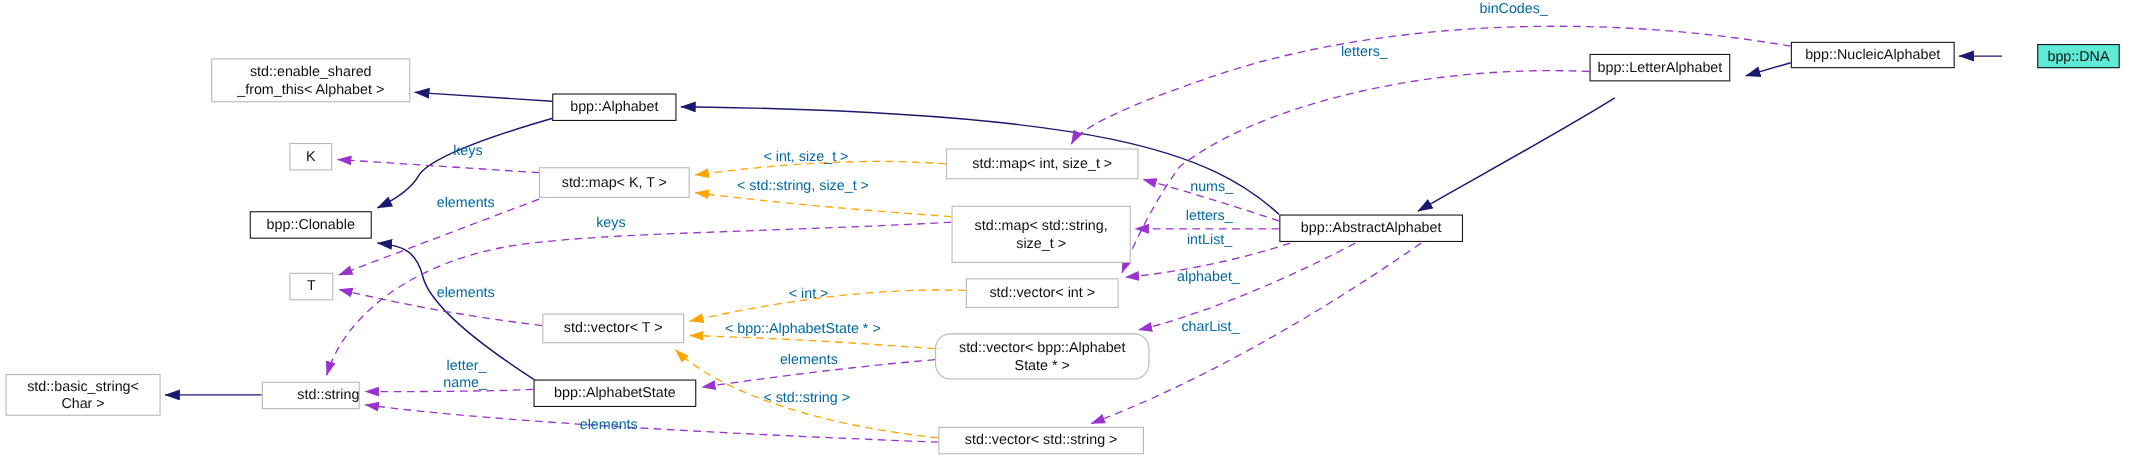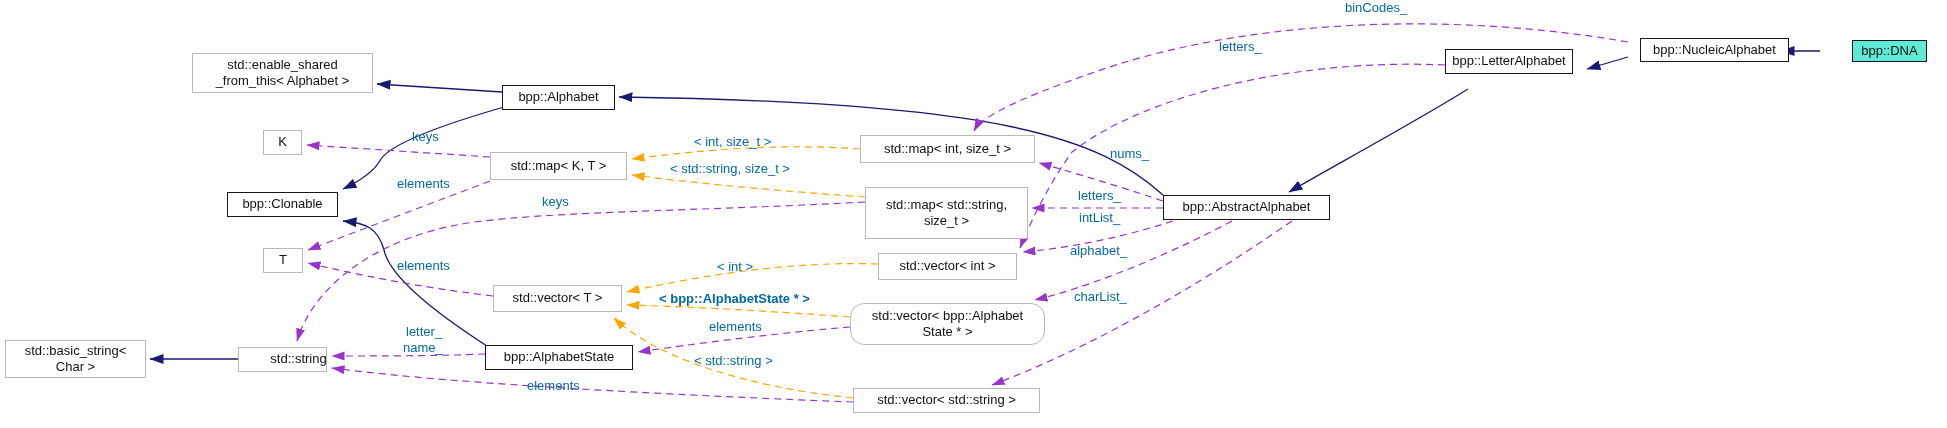"bpp::NucleicAlphabet" div.node { margin-left: 12px -> none }
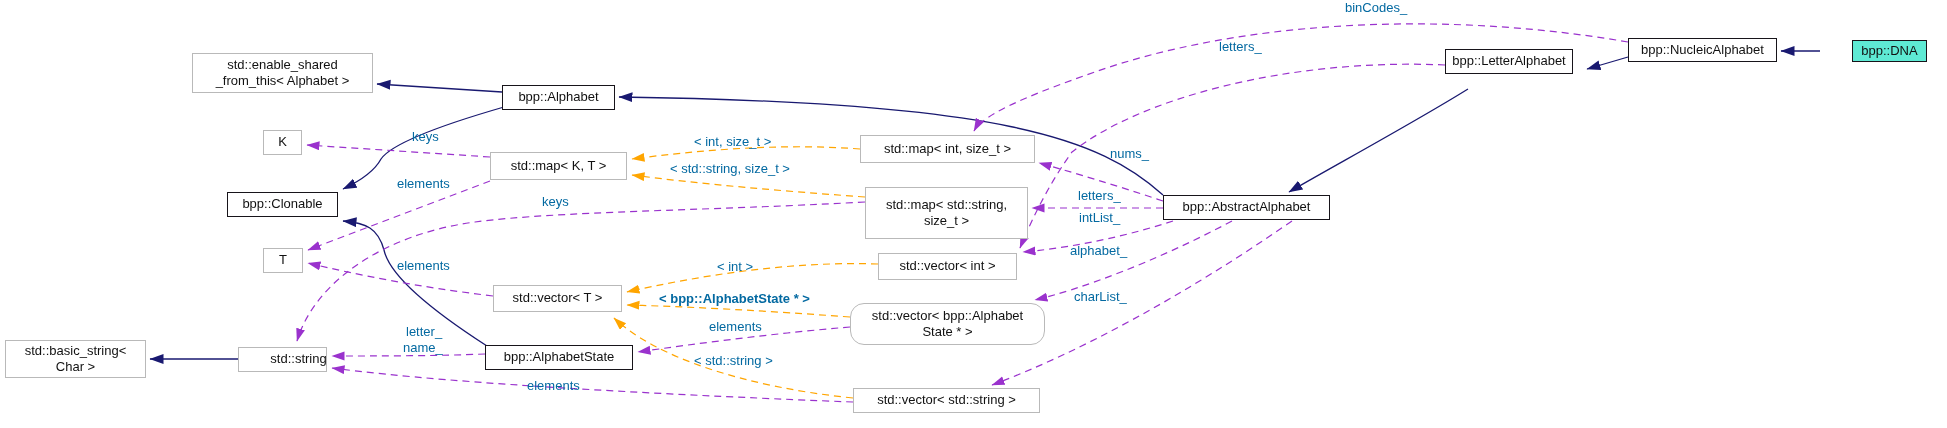"nums_" div.elabel { margin-left: 28px -> none; top: 147px -> 163px }
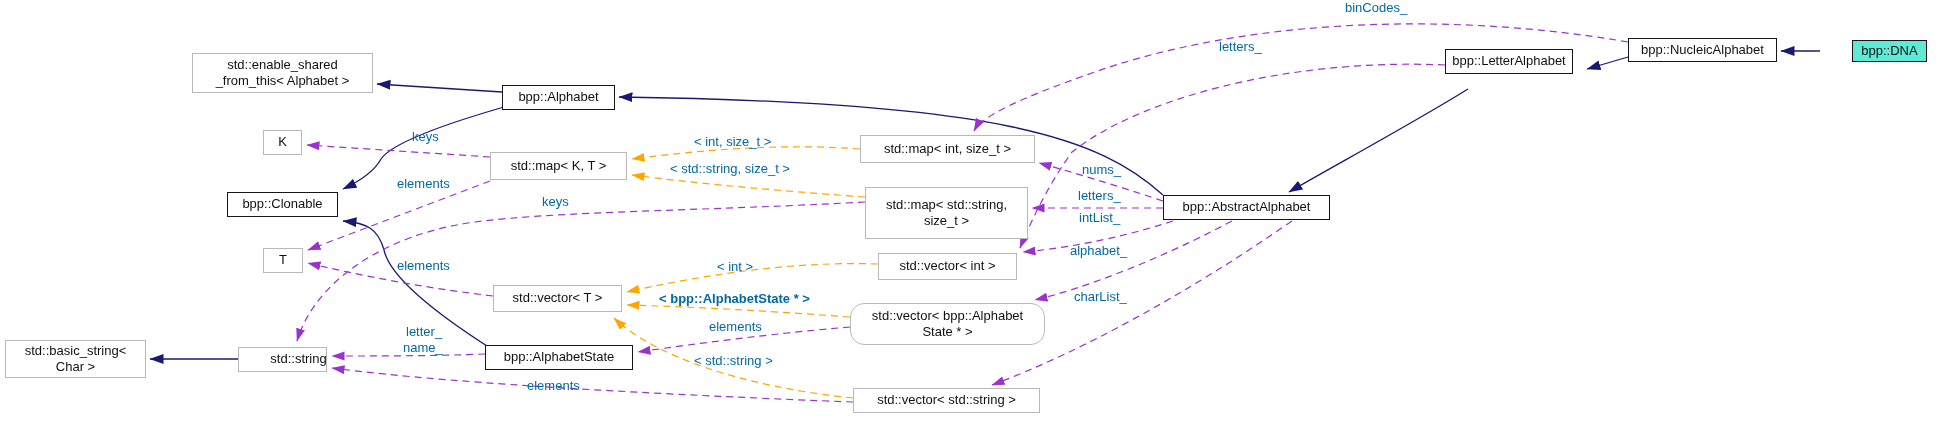"< bpp::AlphabetState * >" div.elabel { font-weight: bold -> none }
